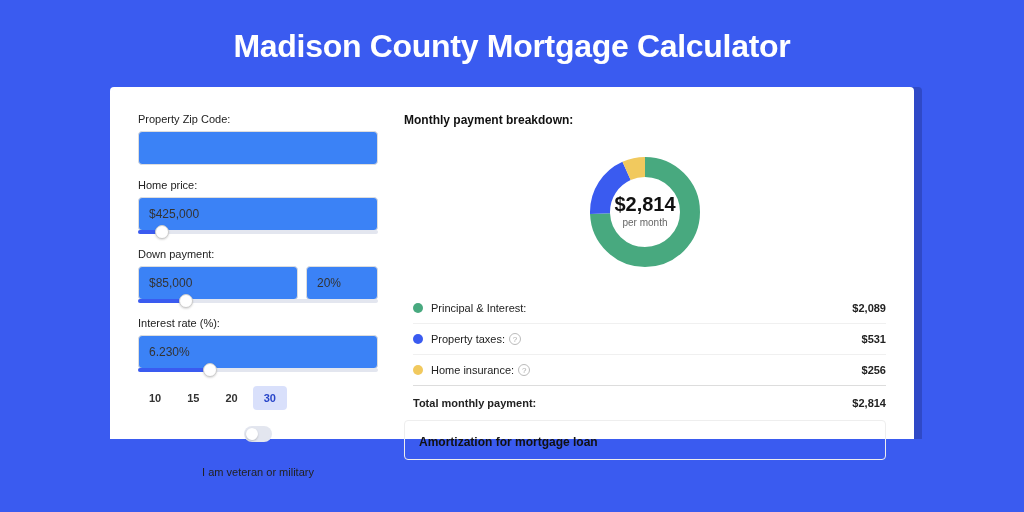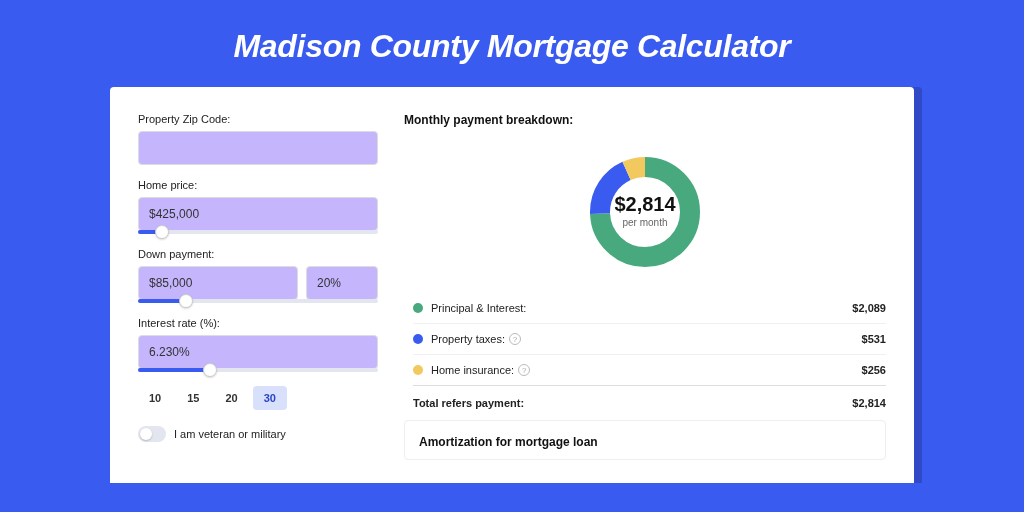"Madison County Mortgage Calculator" .page-title { font-style: italic -> none }
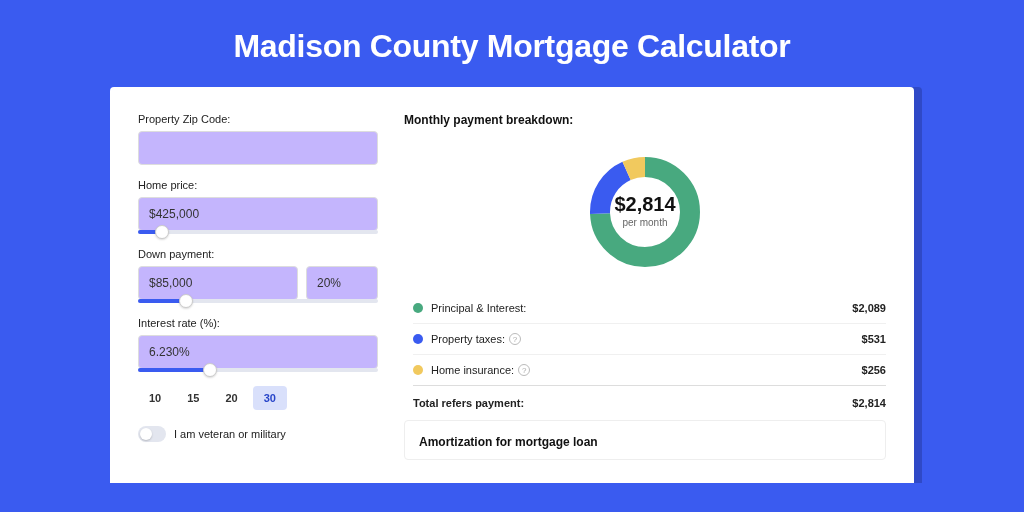"Property Zip Code:" .card { height: 396px -> 352px }
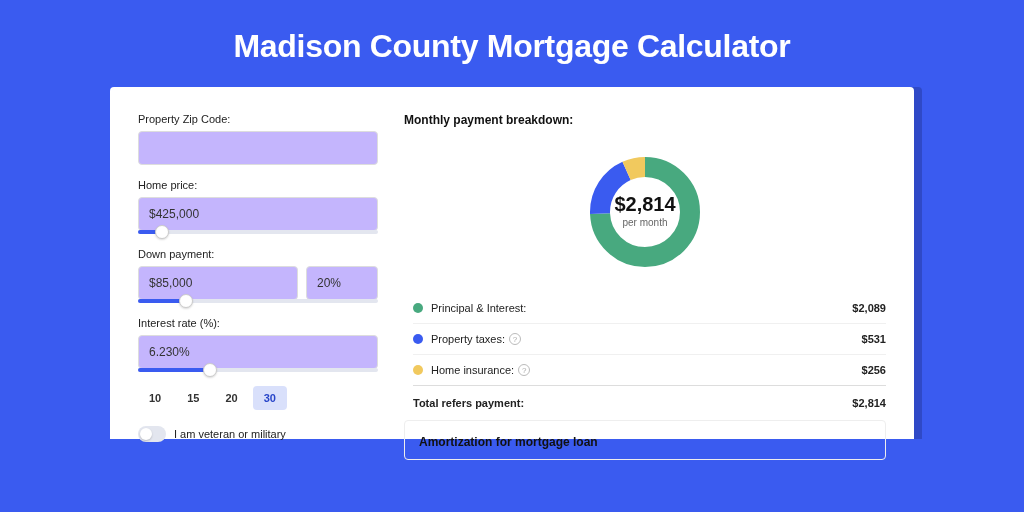"$425,000" .text-input { background: #c4b5fd -> #3b82f6 }
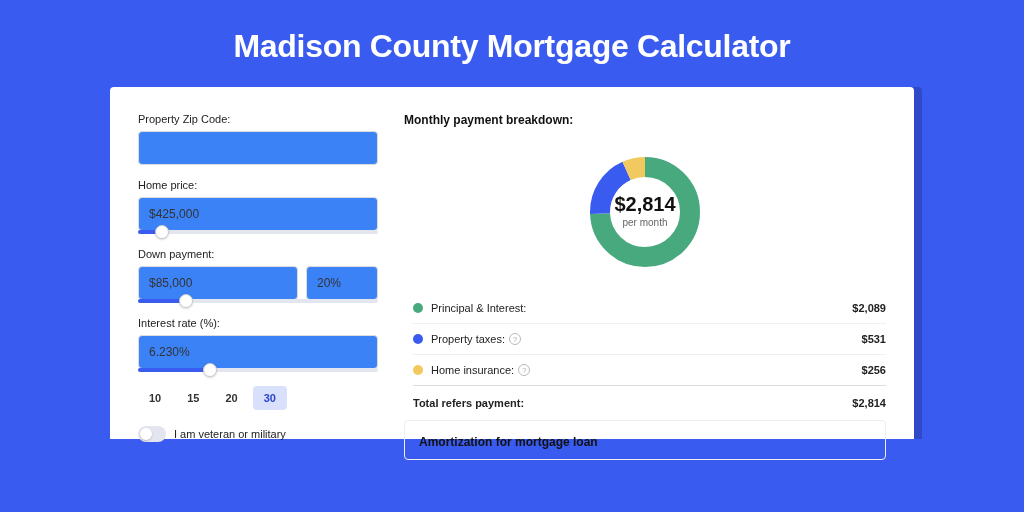"Total refers payment:" span.legend-label { text: refers -> monthly }
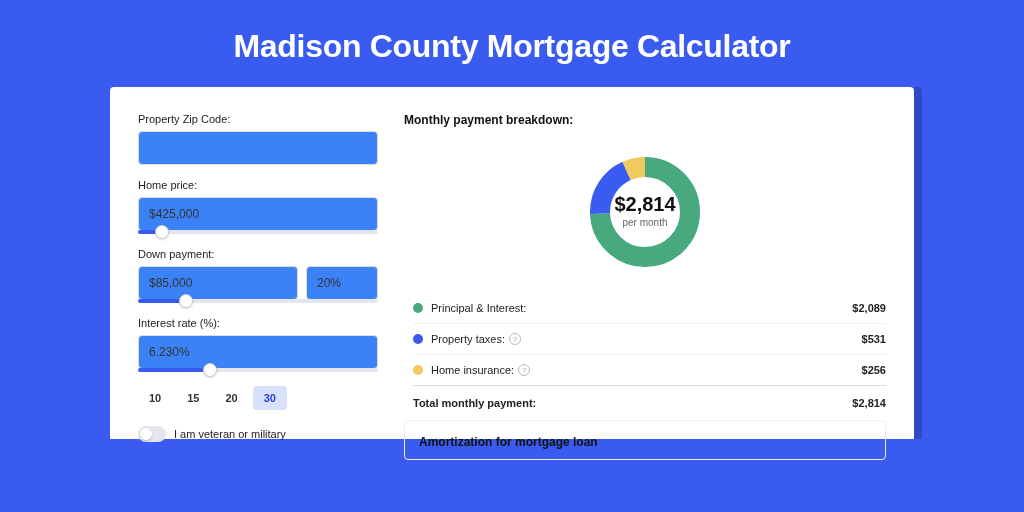"I am veteran or military" .toggle-row { flex-direction: none -> column; gap: 8px -> 24px }
